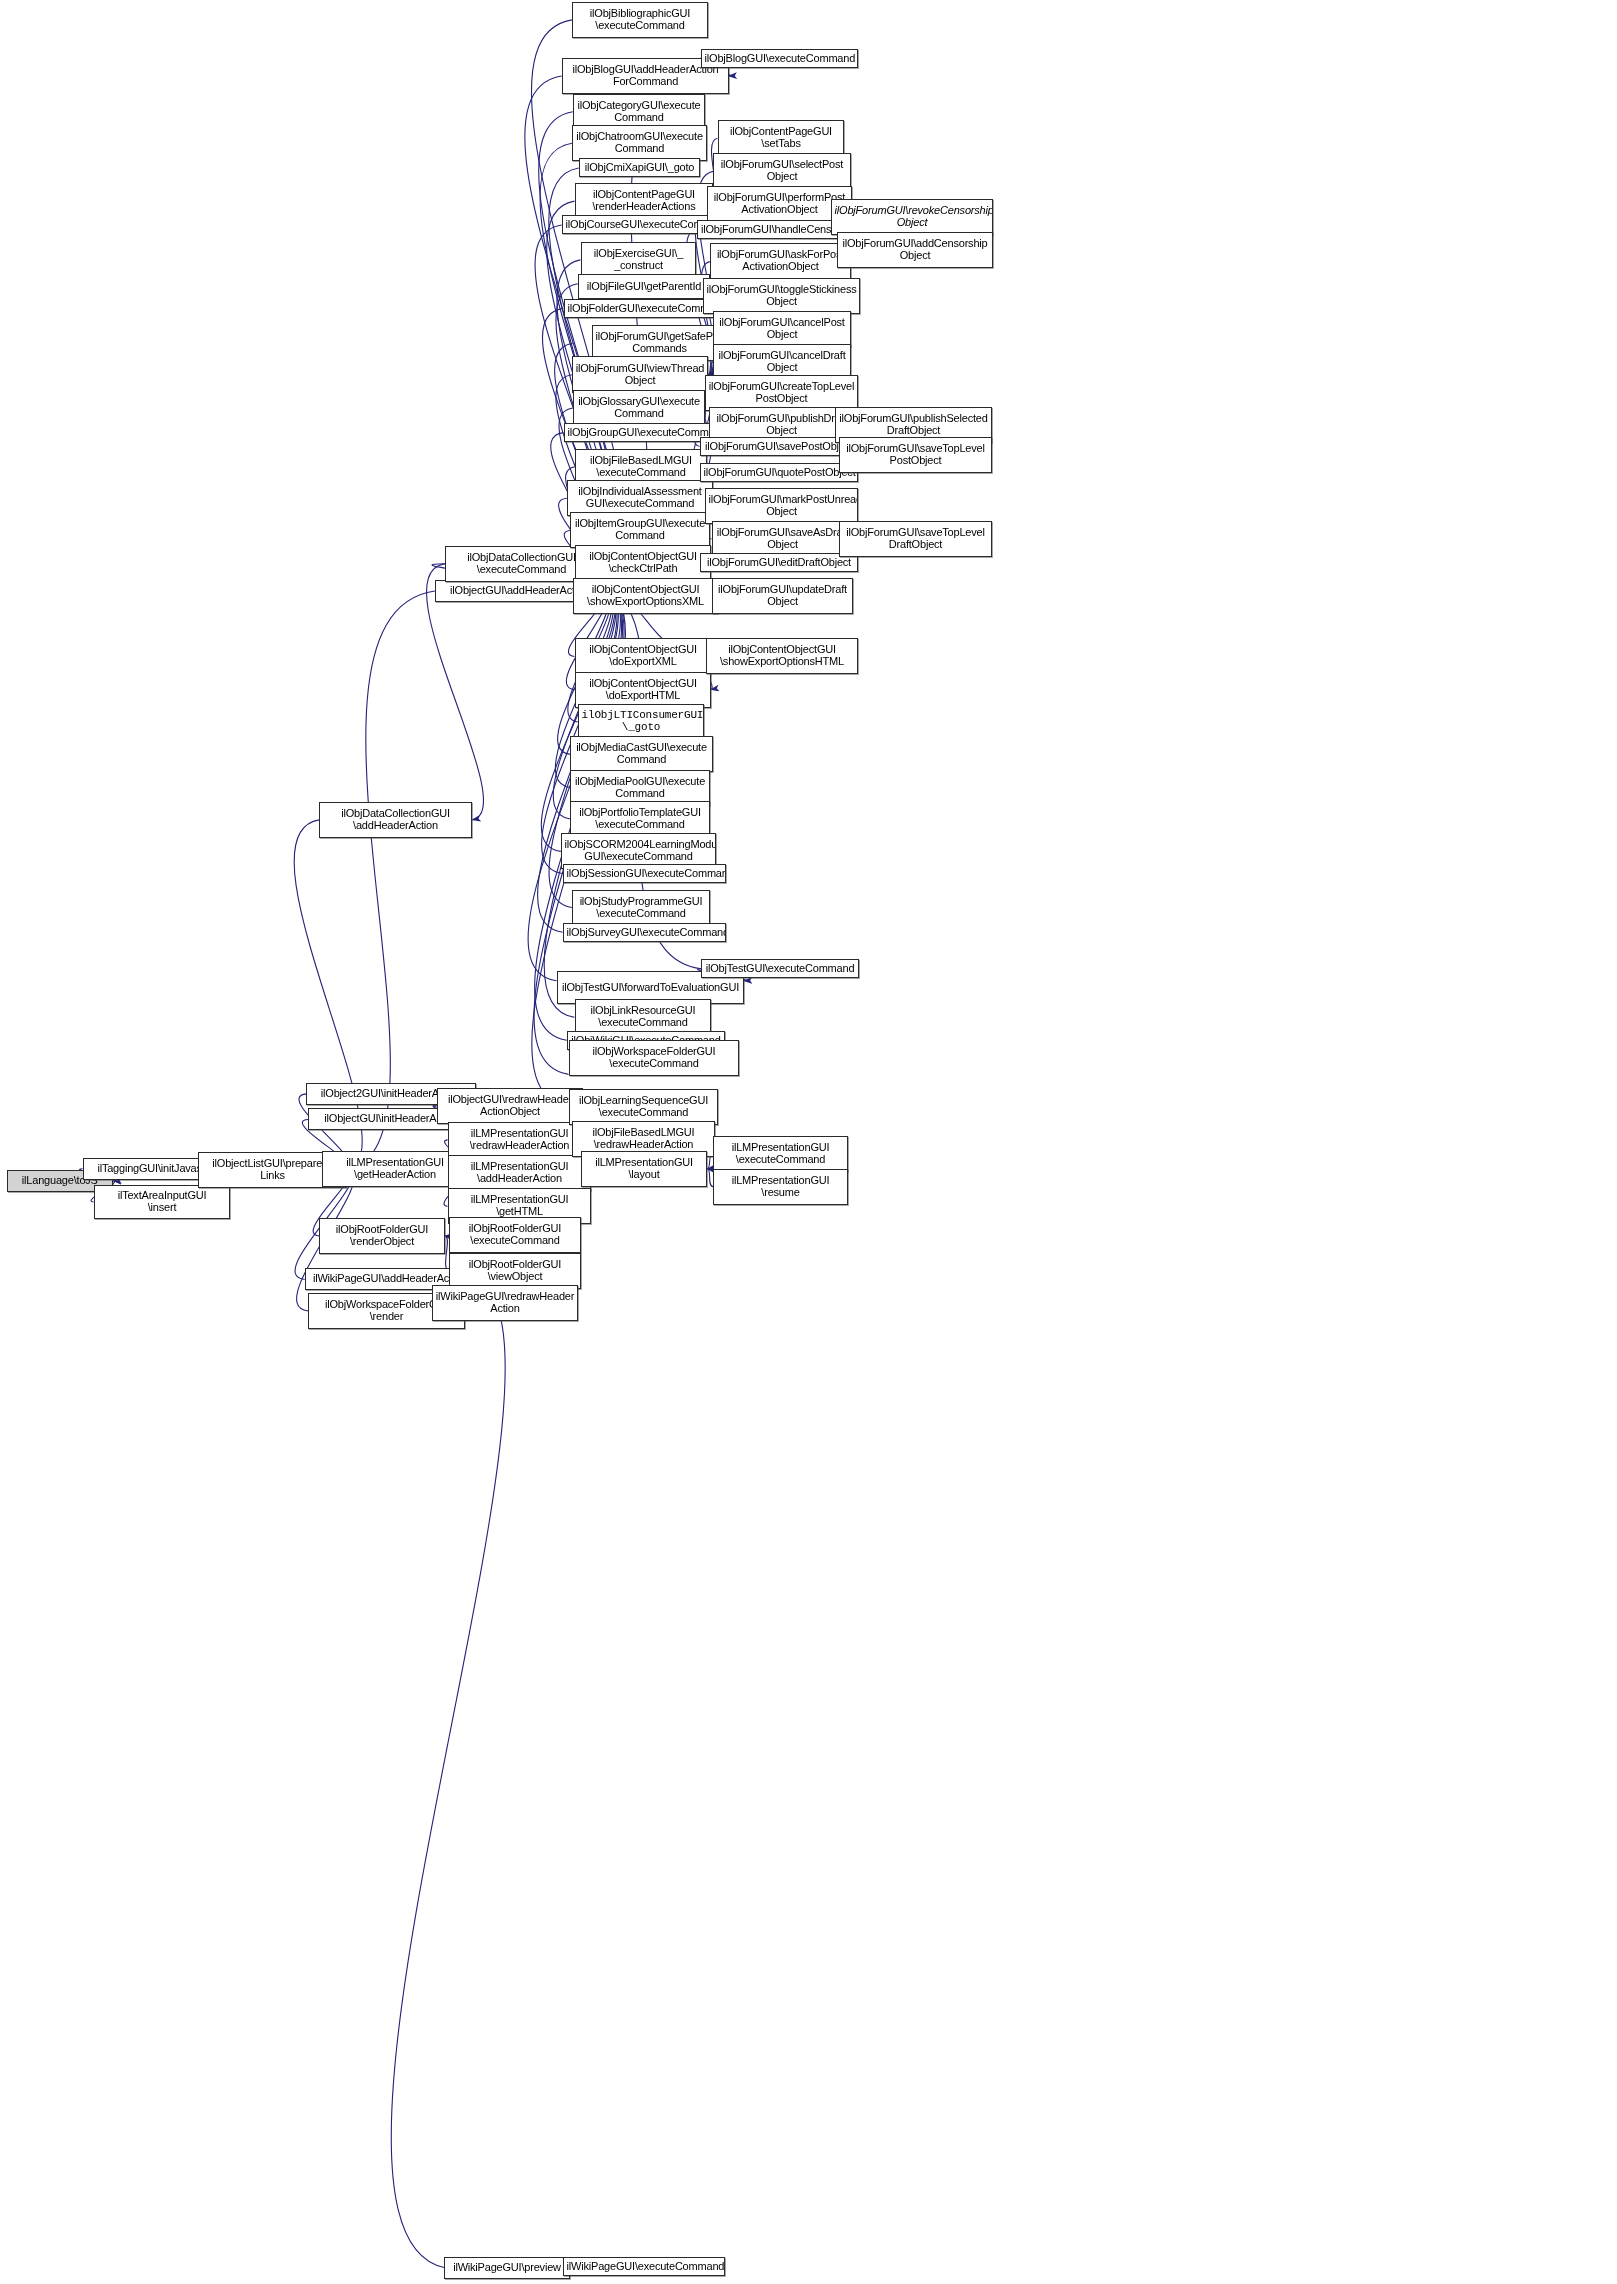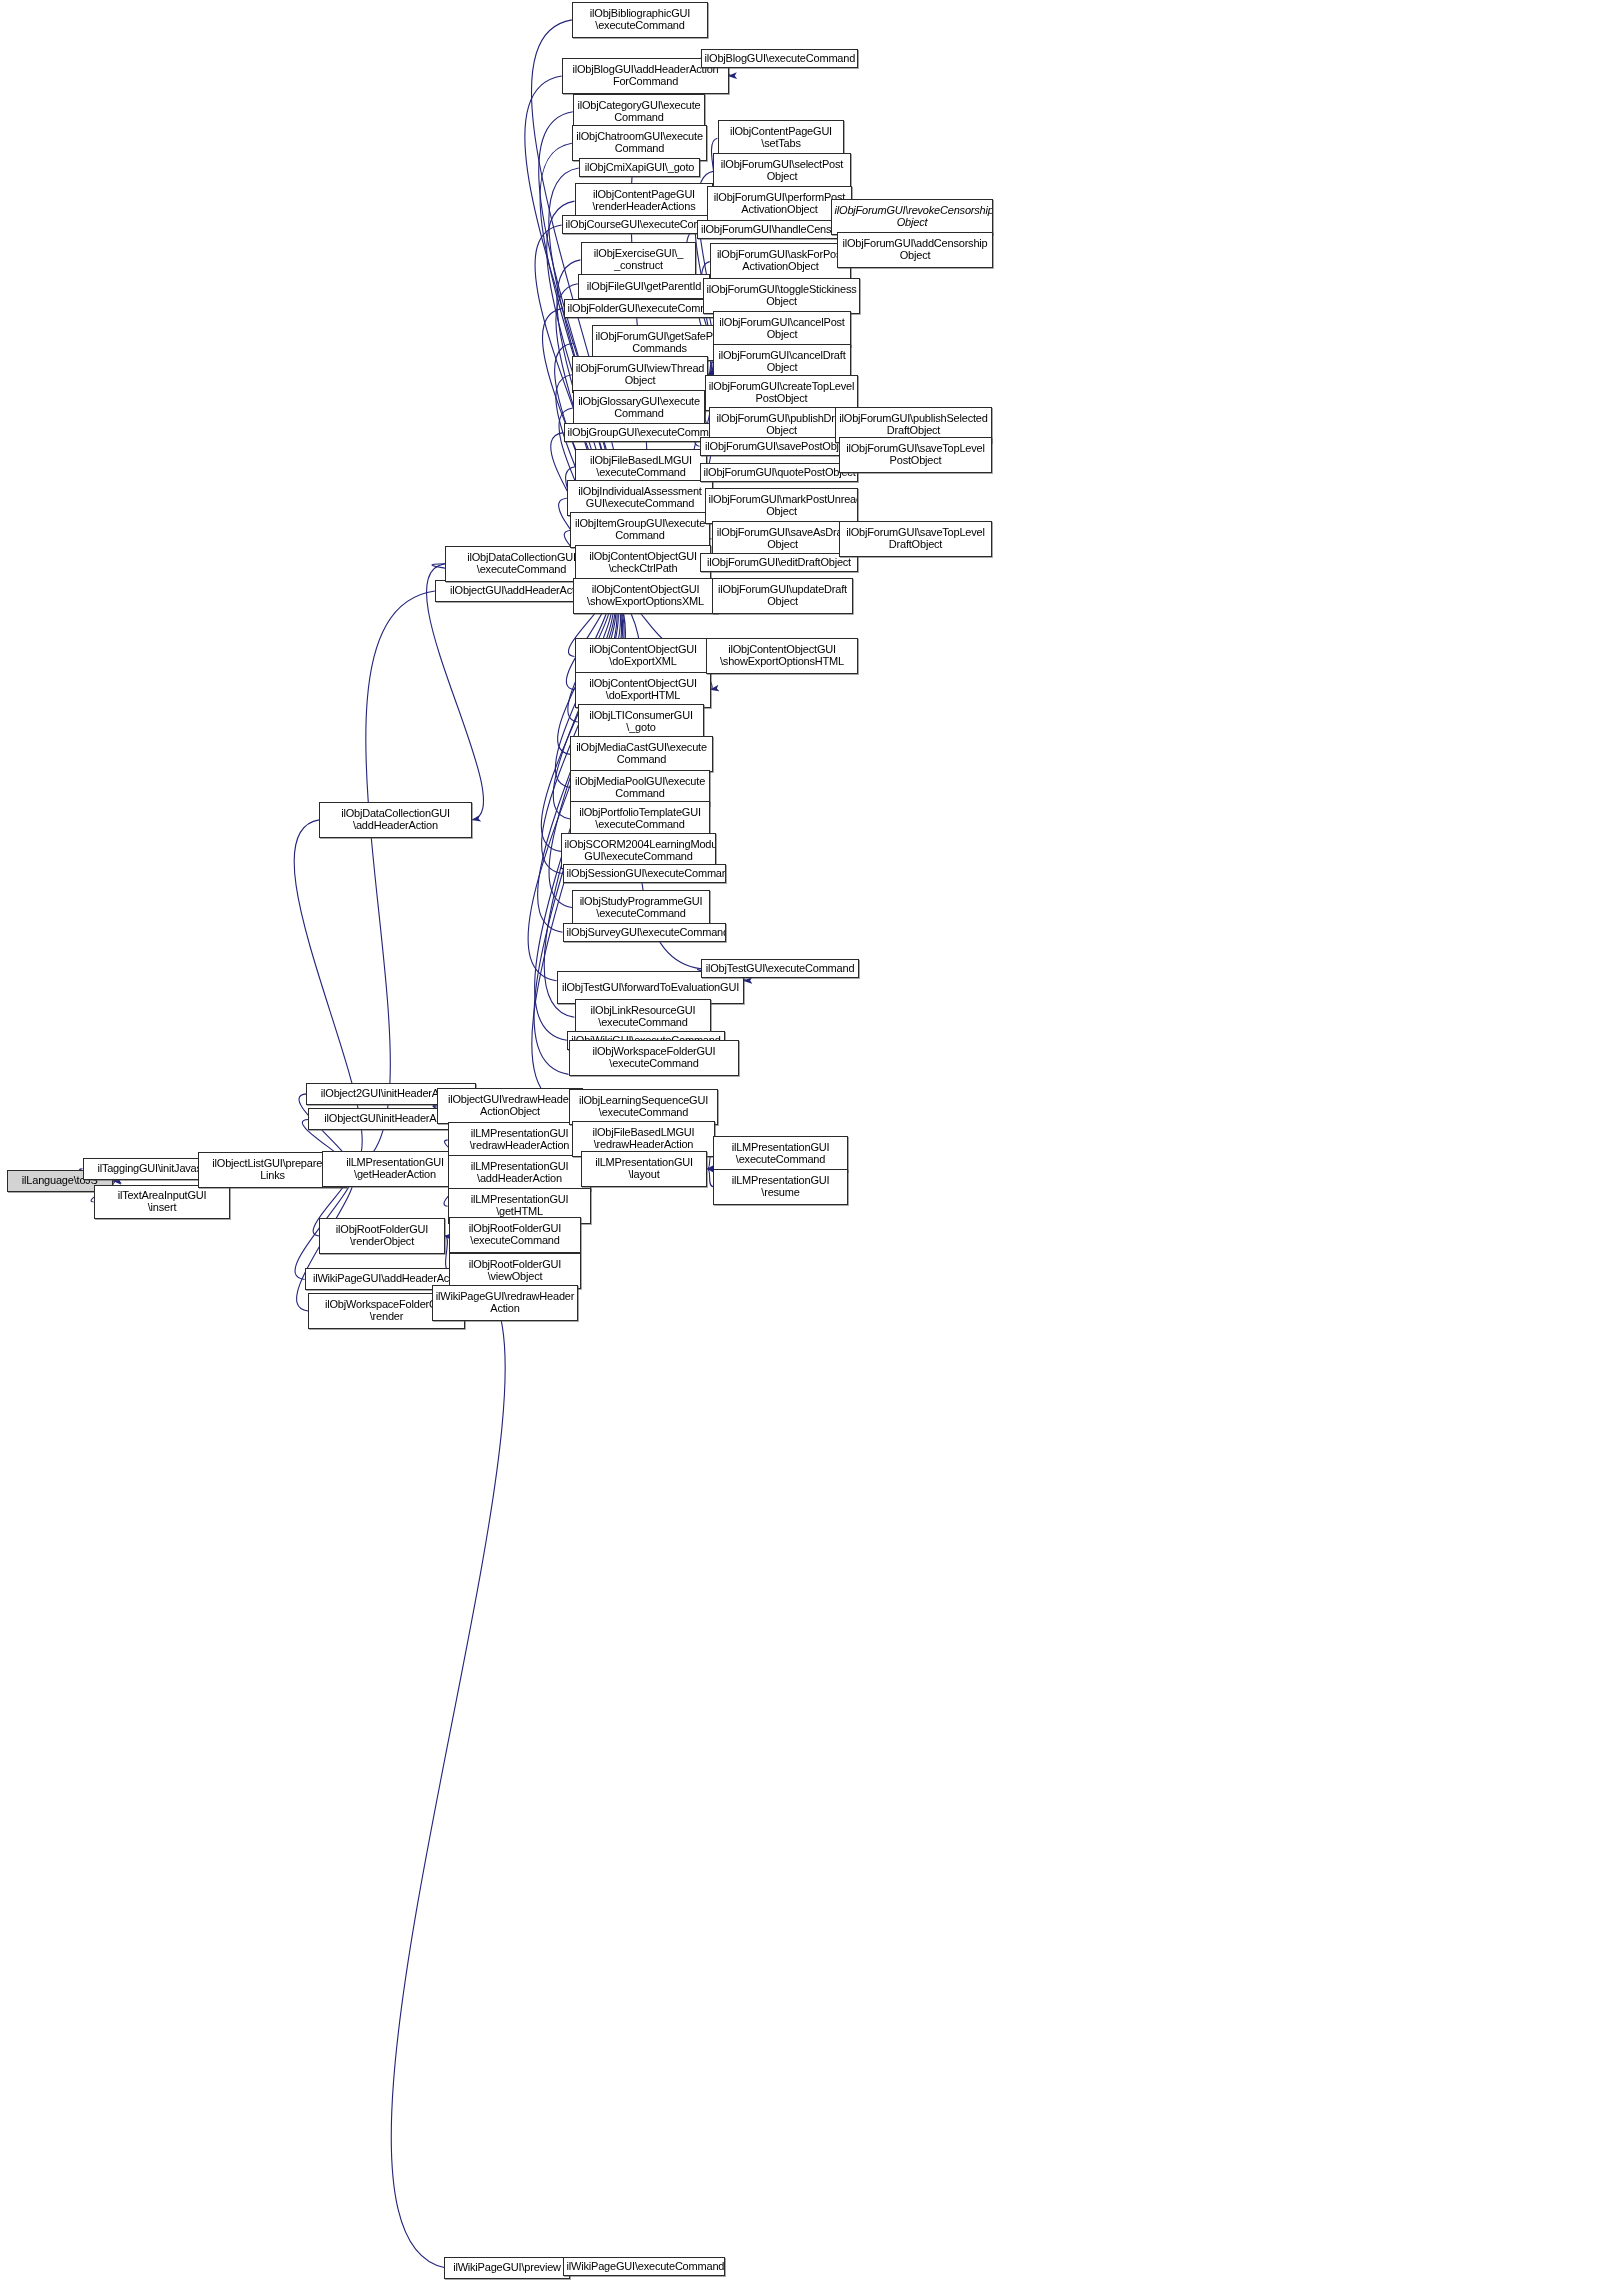"ilObjLTIConsumerGUI" div.node { font-family: none -> Liberation Mono, monospace }
